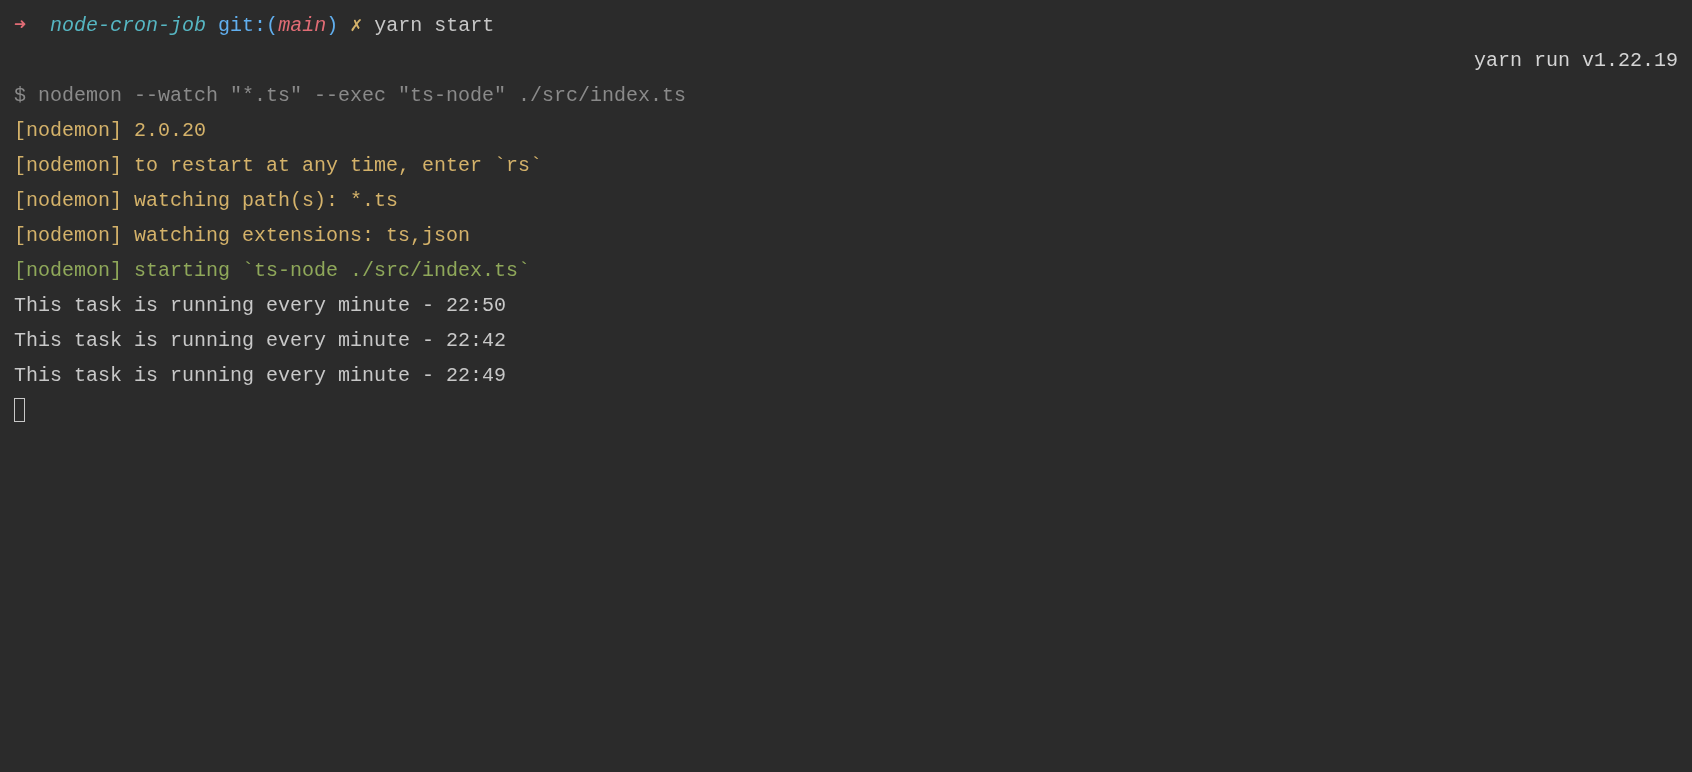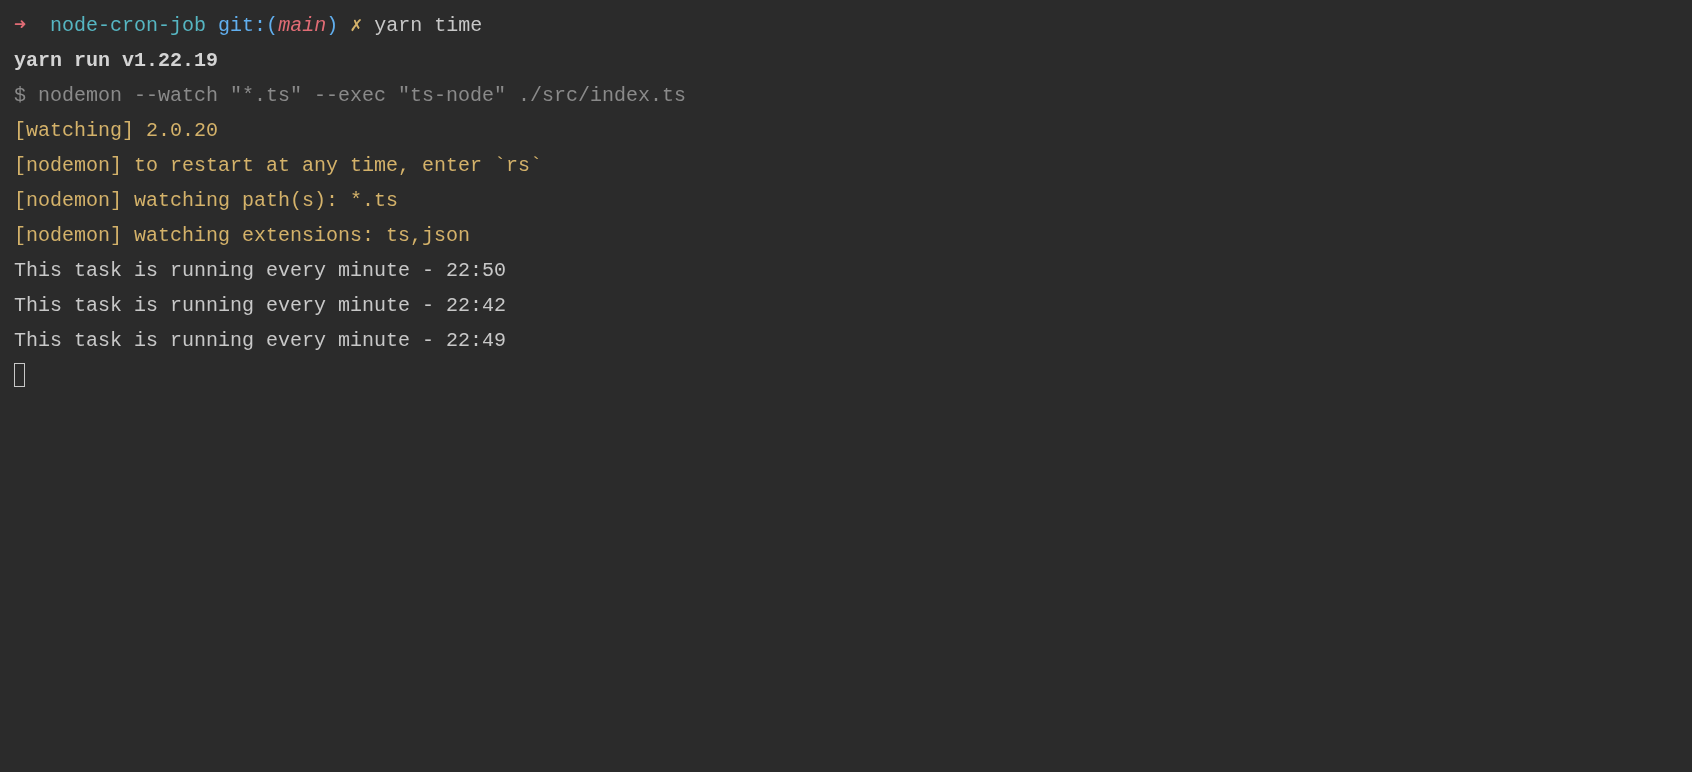"node-cron-job" .cyan { font-style: none -> italic }
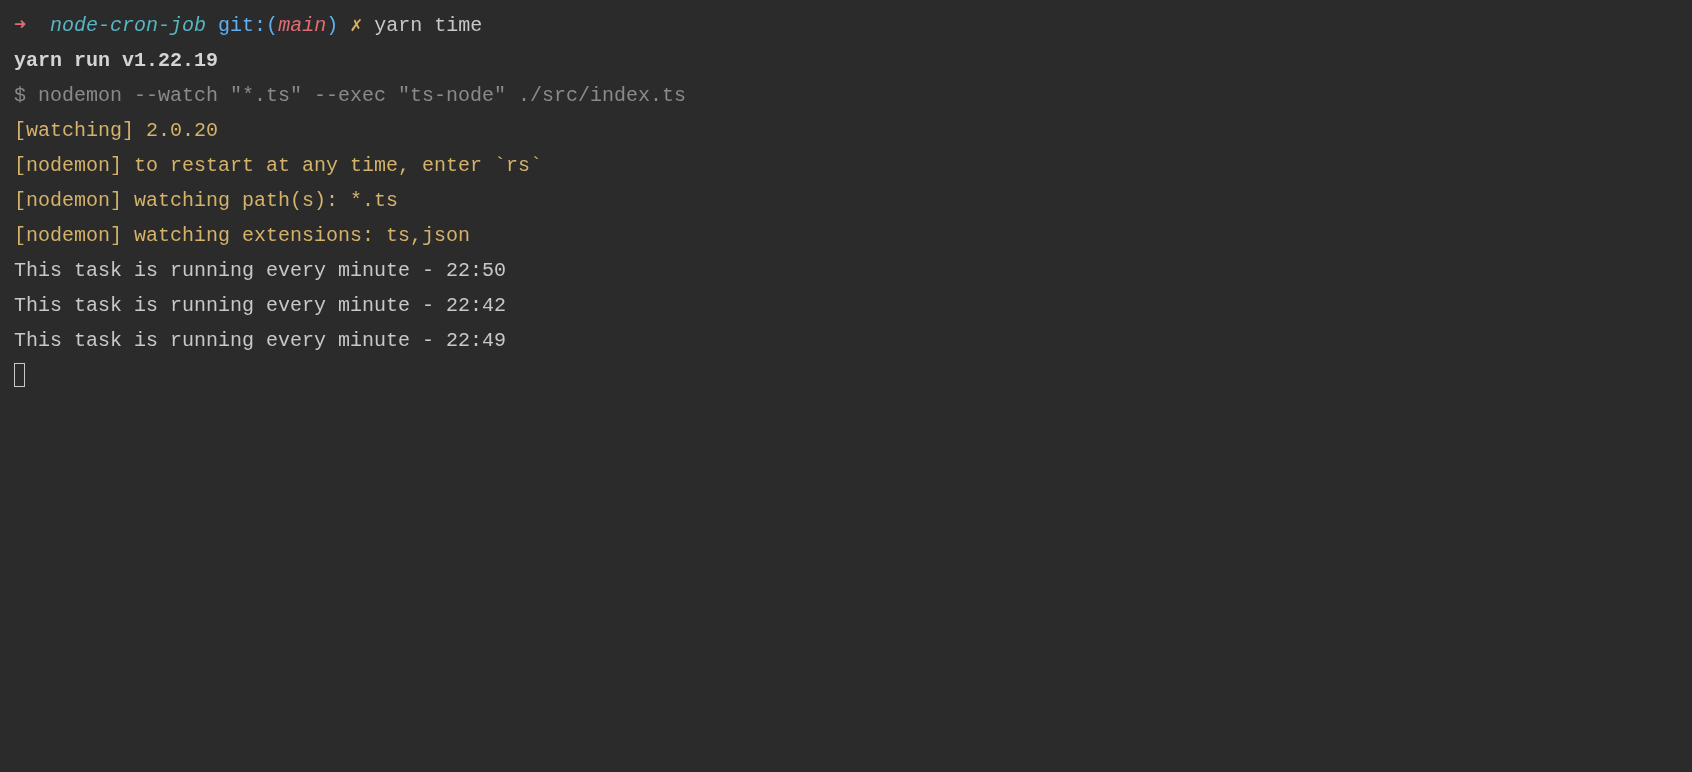"yarn time" span.white { text: time -> start }
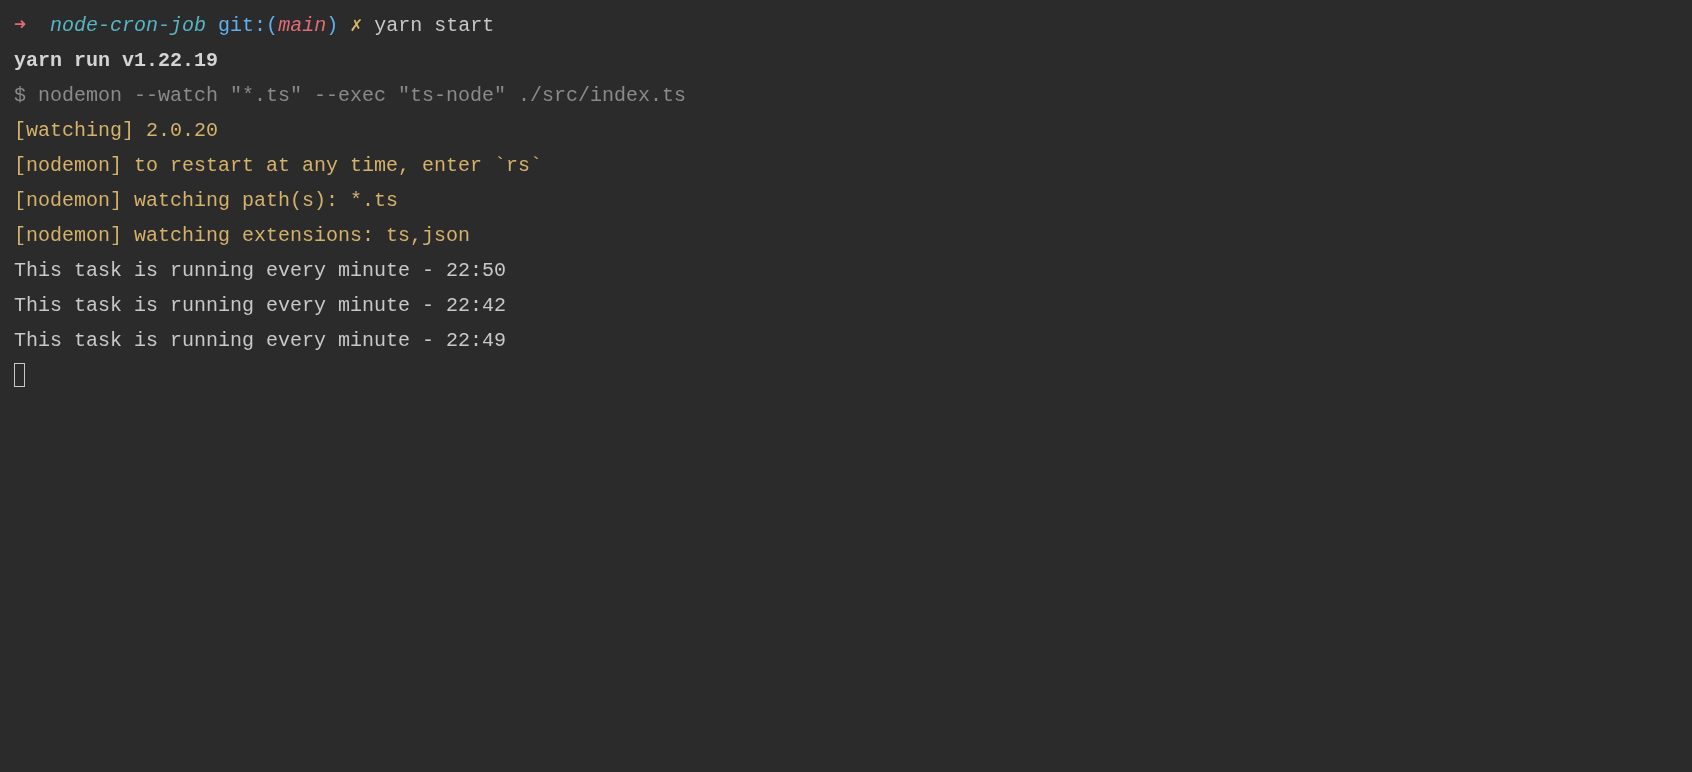"yarn run v1.22.19" .bold-white { font-weight: bold -> normal; text-align: none -> right }
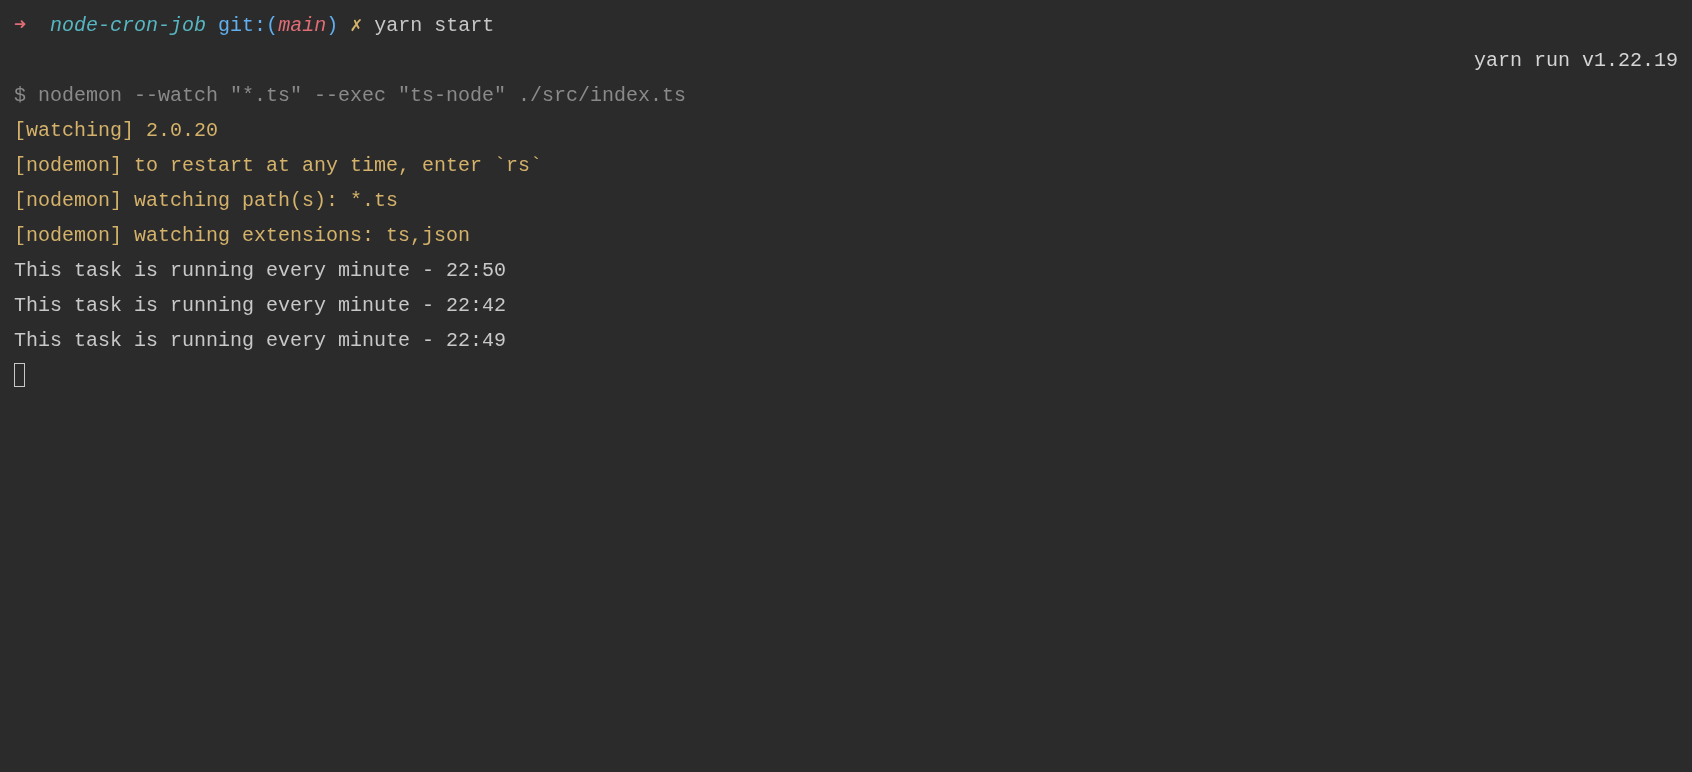"[watching] 2.0.20" div.line { text: watching -> nodemon }
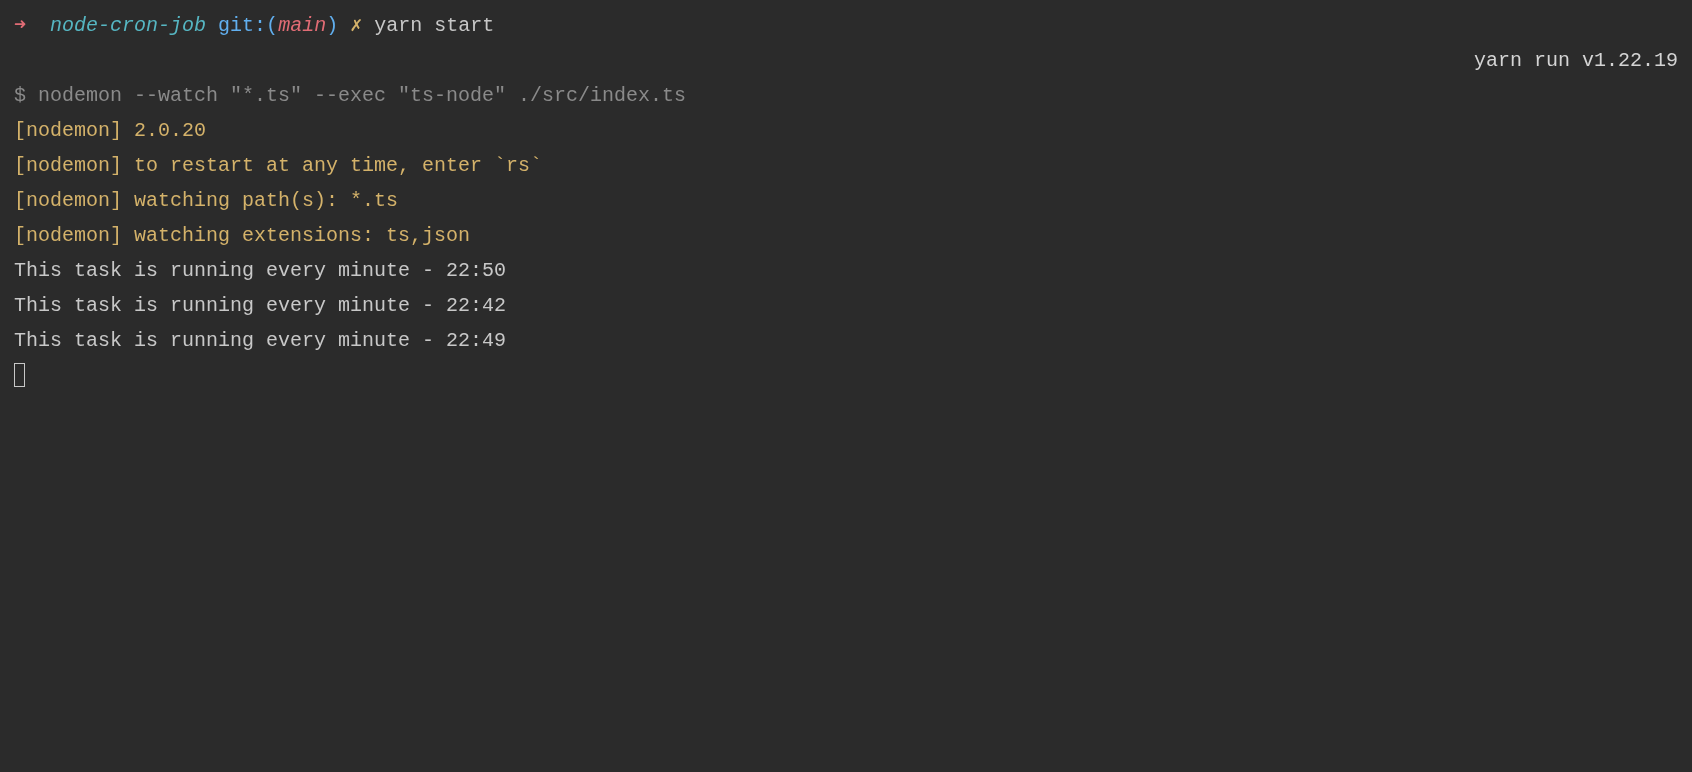"[nodemon] starting `ts-node" div.line { html: none -> <div>[nodemon] starting `ts-node ./src/index.ts`</div> }
